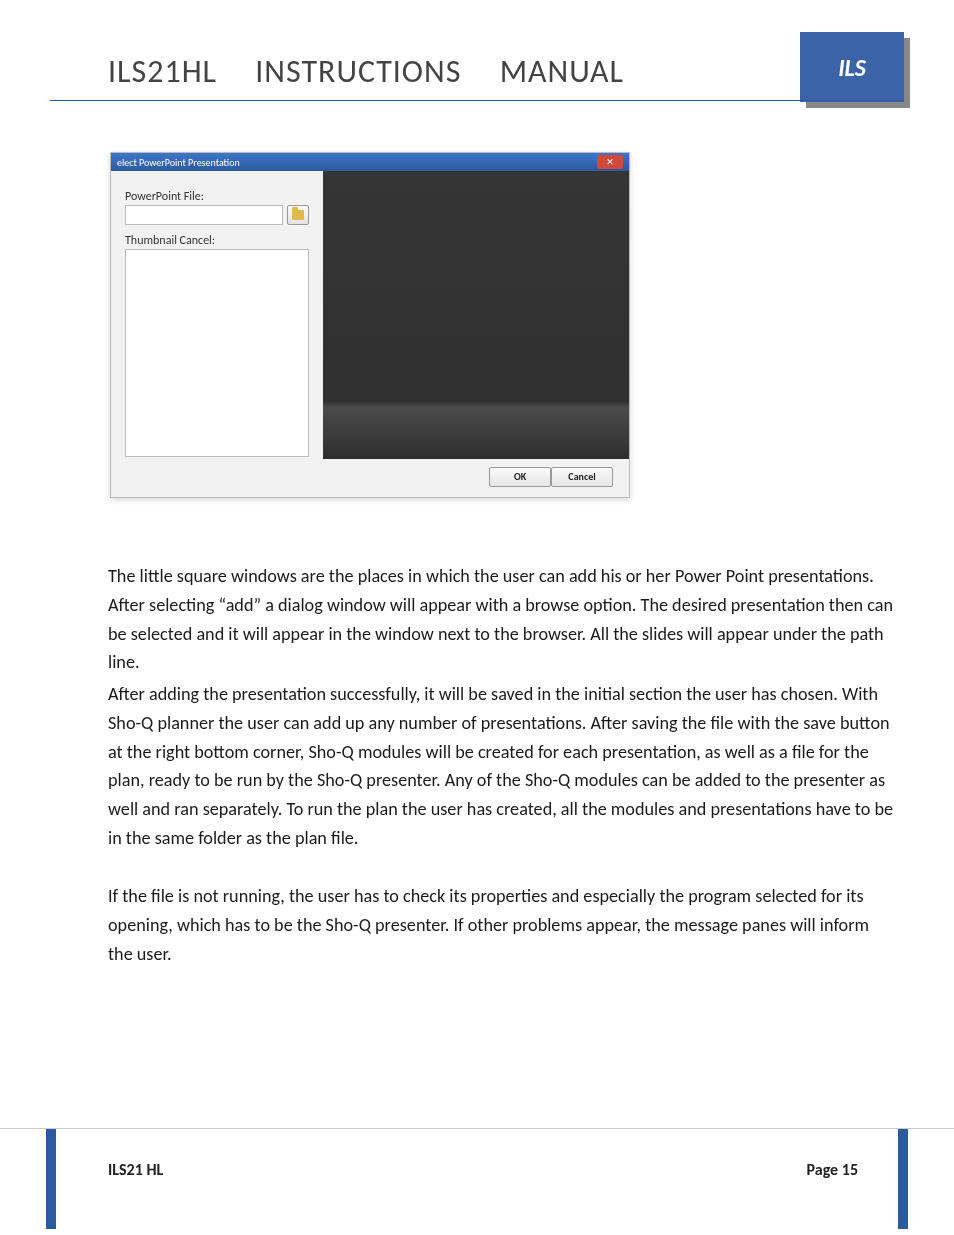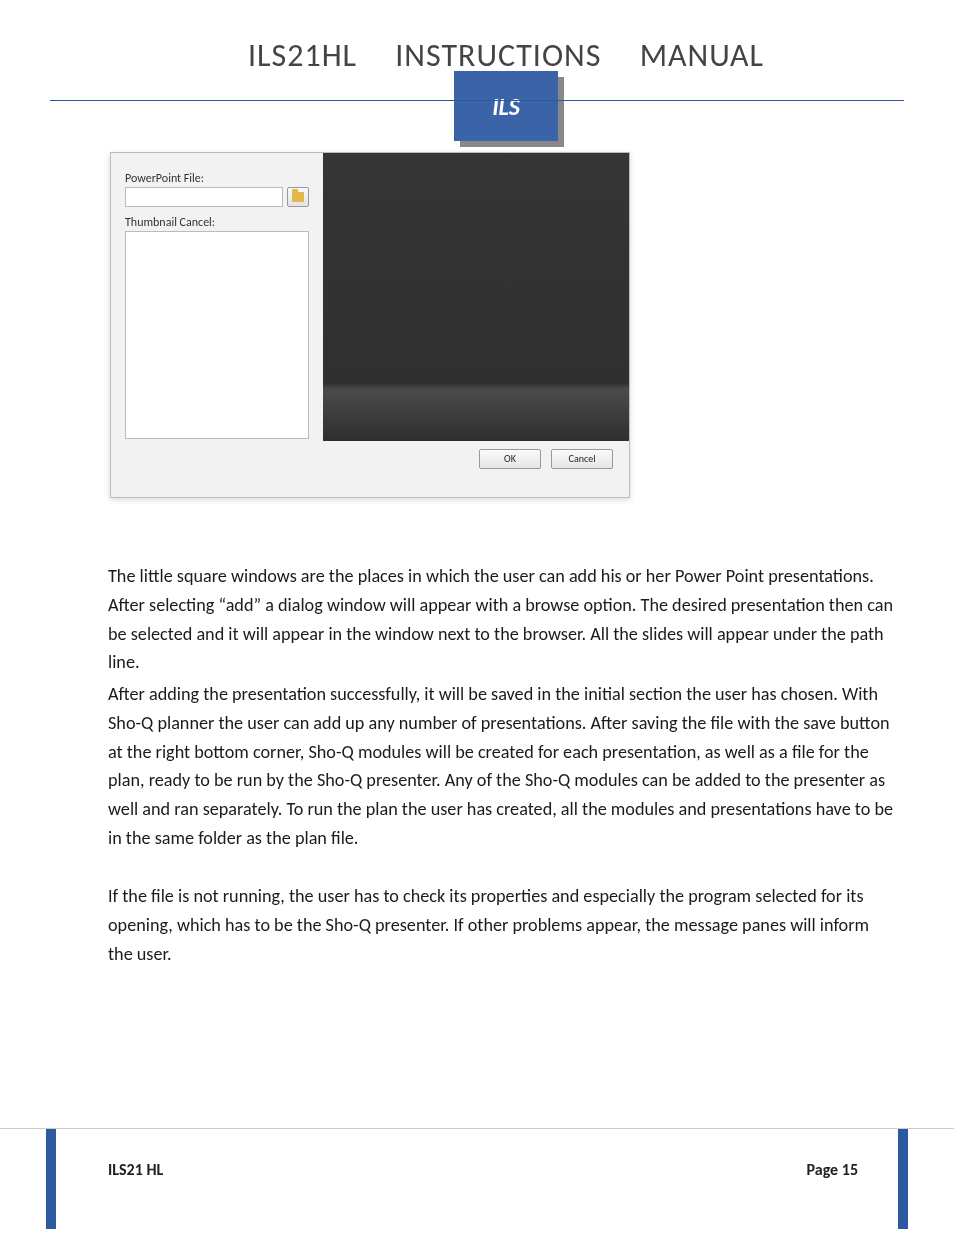"ILS21HL INSTRUCTIONS MANUAL" .header-row { flex-direction: column -> none }
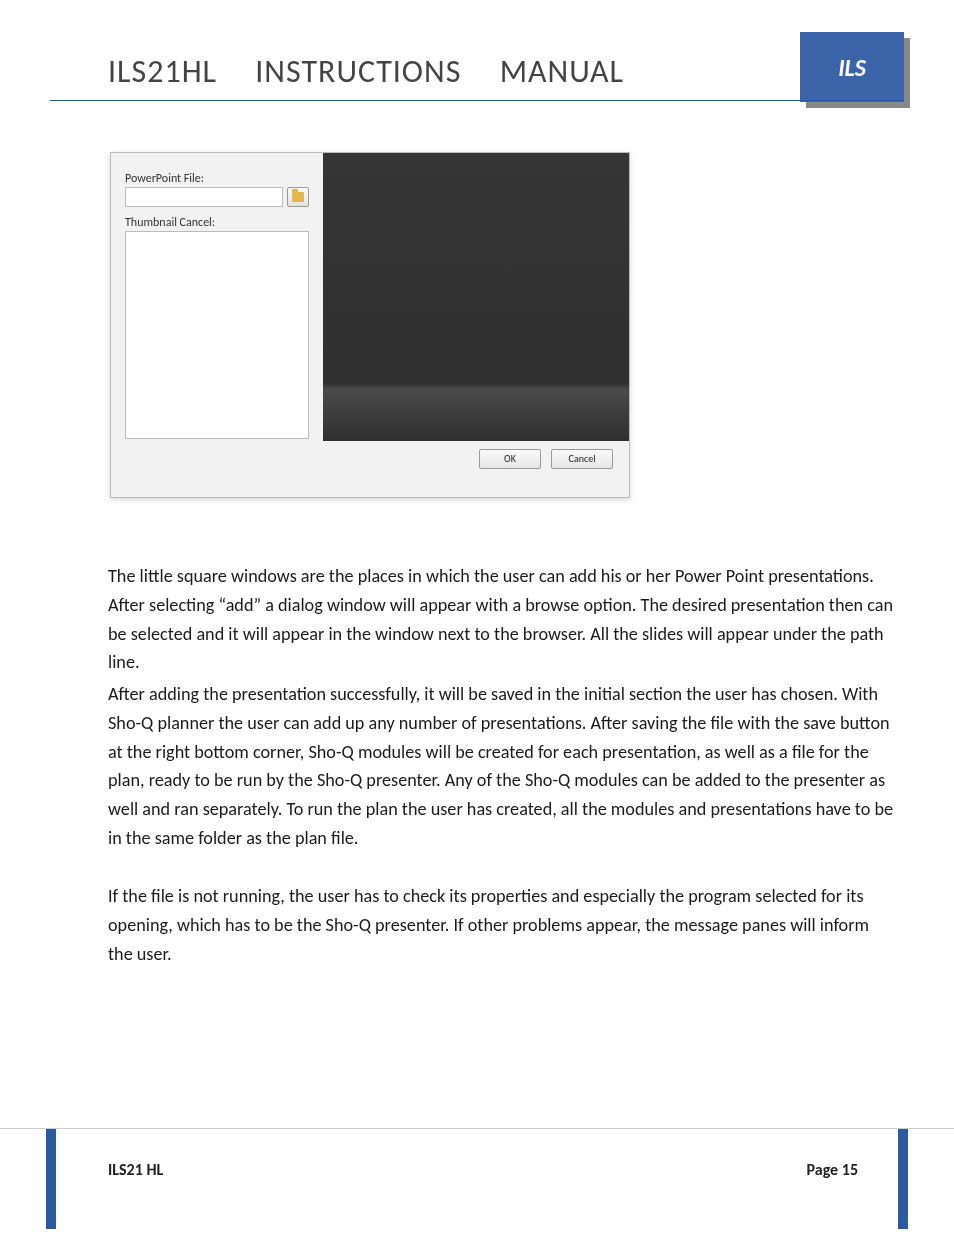"elect PowerPoint Presentation" div.dialog-titlebar { html: none -> <div> <span>elect PowerPoint Presentation</span> <div>✕</div> </div> }
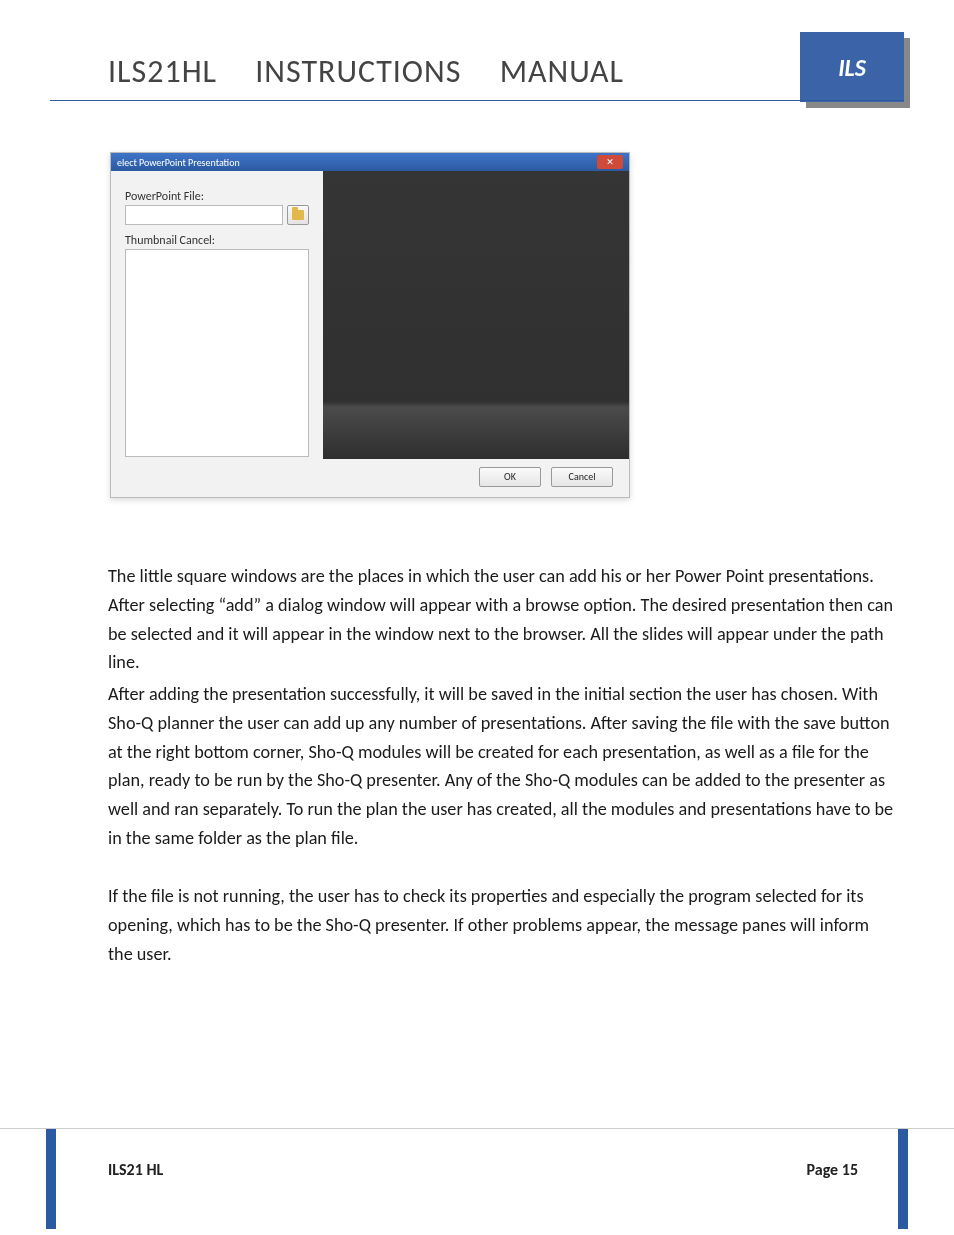"OK" .dialog-buttons { font-weight: none -> bold; gap: 10px -> none }
